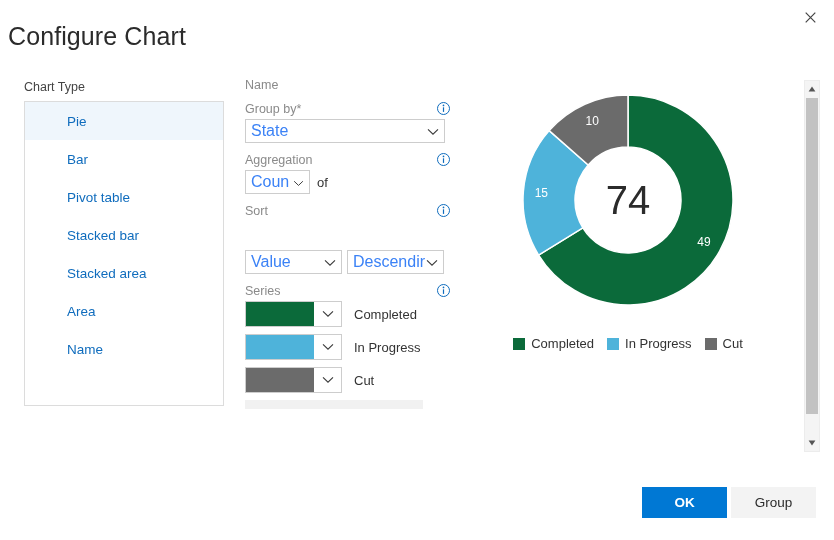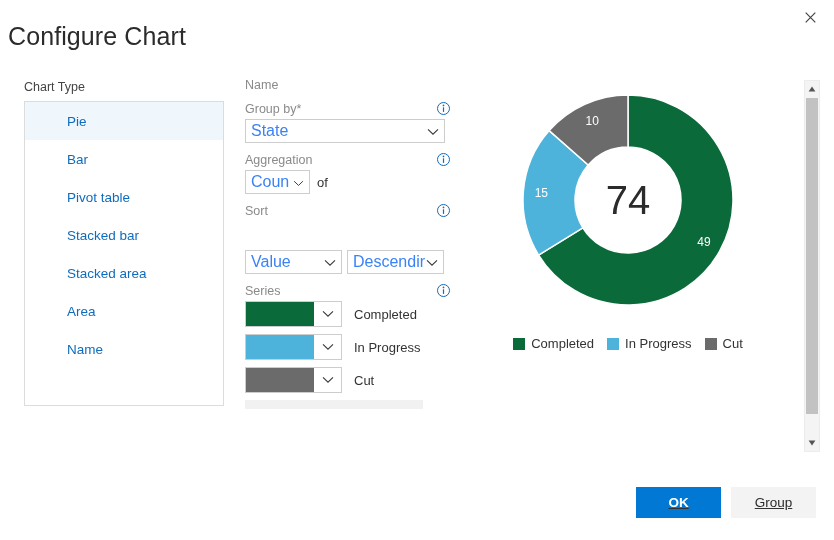"OK" .footer { gap: 10px -> 4px; text-decoration: underline -> none }
